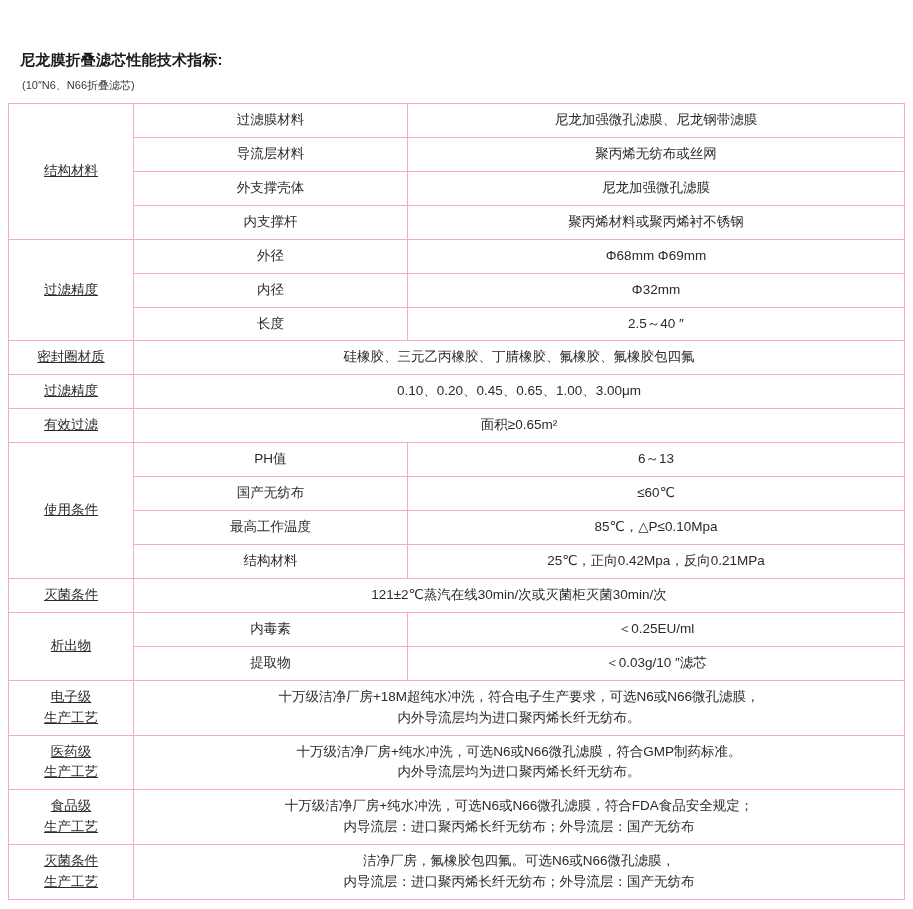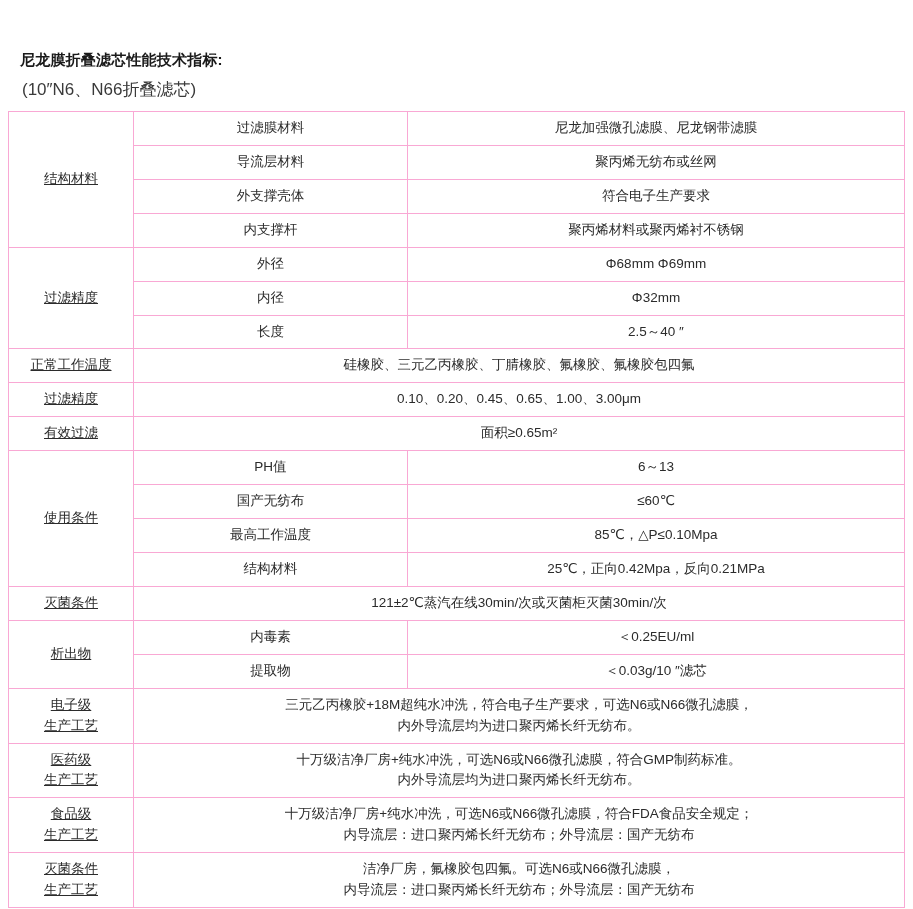"(10″N6、N66折叠滤芯)" .doc-subtitle { font-size: 17px -> 11px }
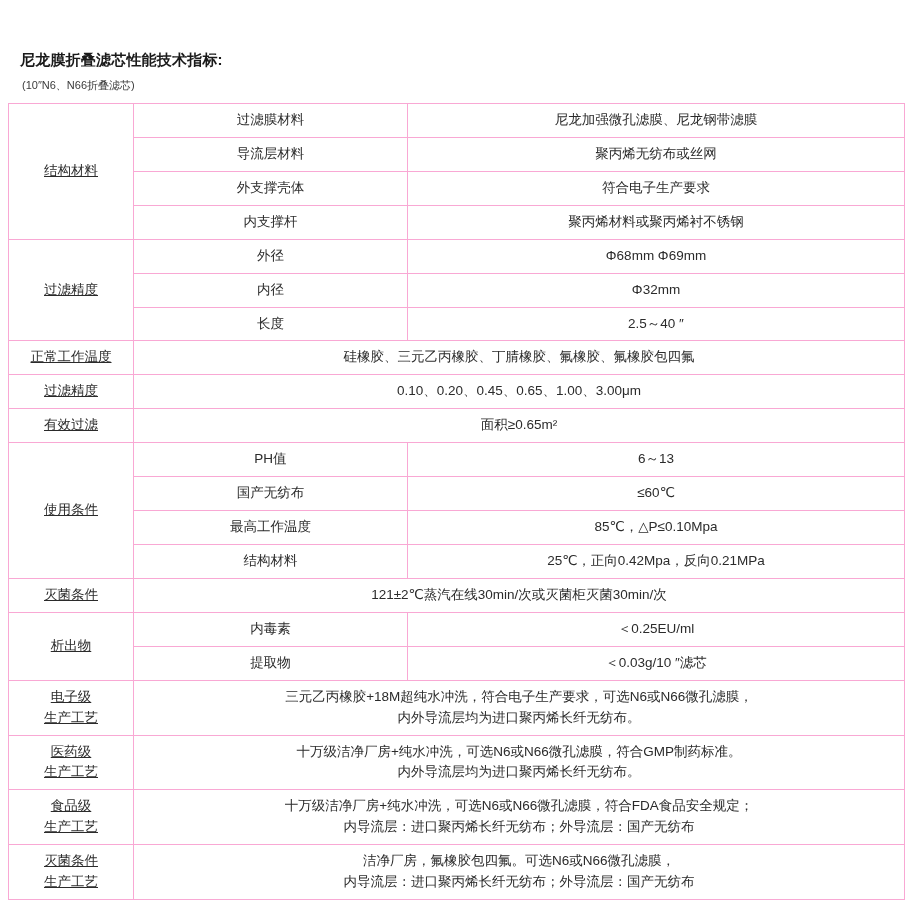"符合电子生产要求" span { text: 符合电子生产要求 -> 尼龙加强微孔滤膜 }
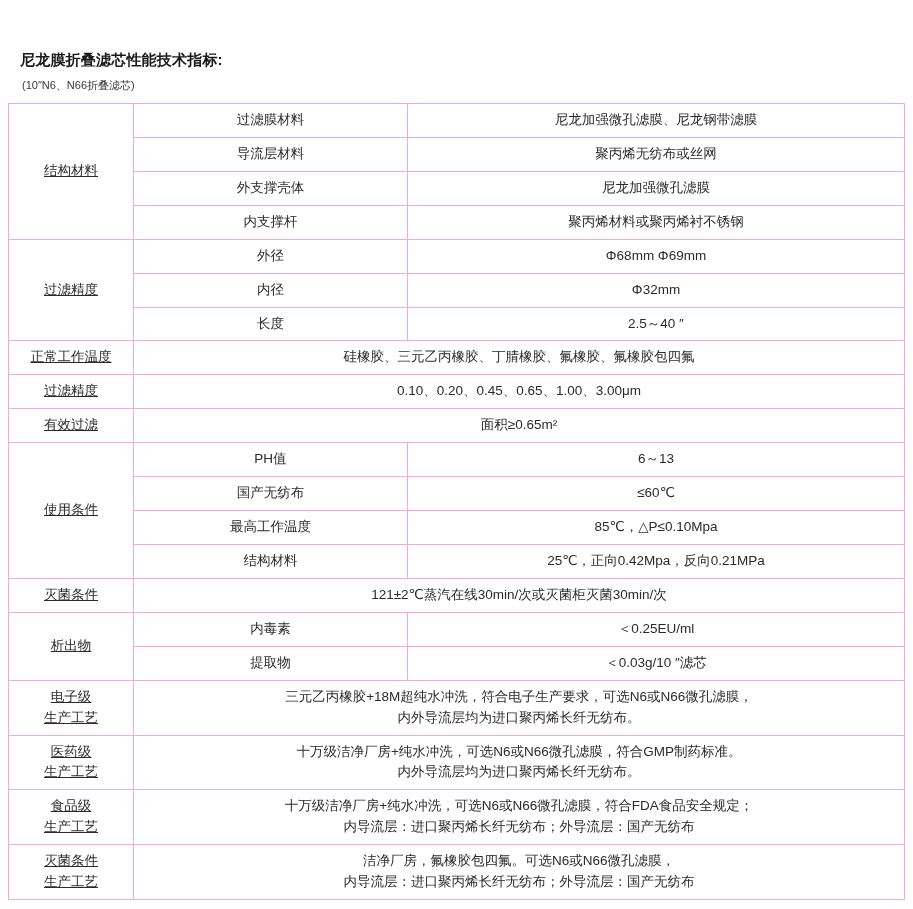"正常工作温度" span { text: 正常工作温度 -> 密封圈材质 }
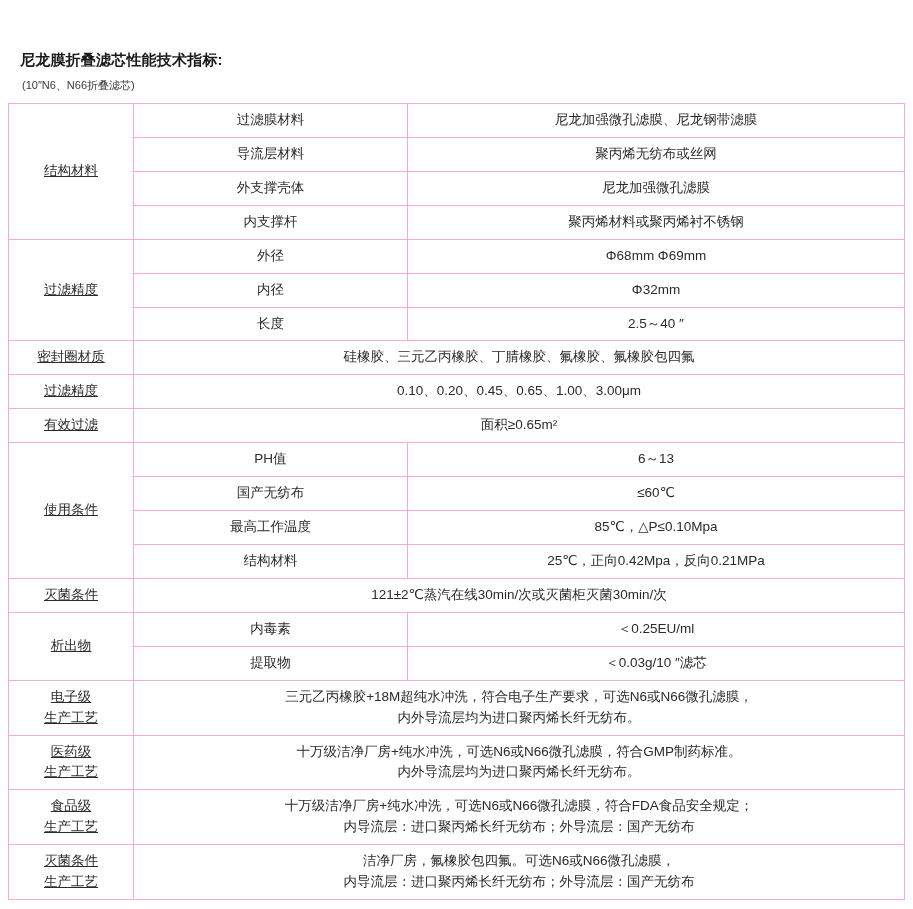"三元乙丙橡胶+18M超纯水冲洗，符合电子生产要求，可选N6或N66微孔滤膜，" span { text: 三元乙丙橡胶+18M -> 十万级洁净厂房+18M }
